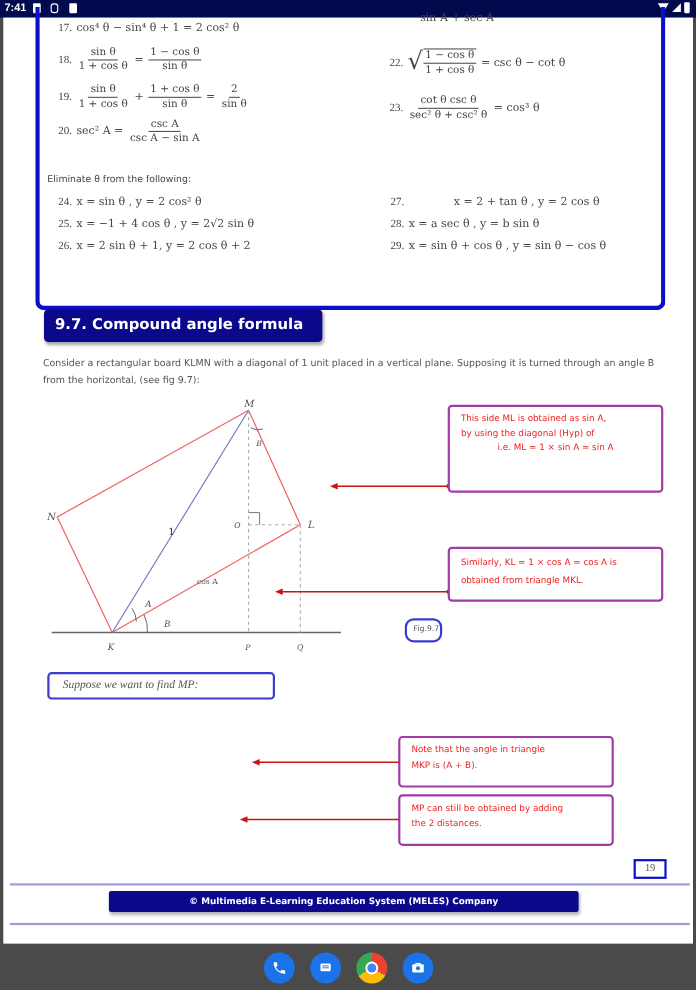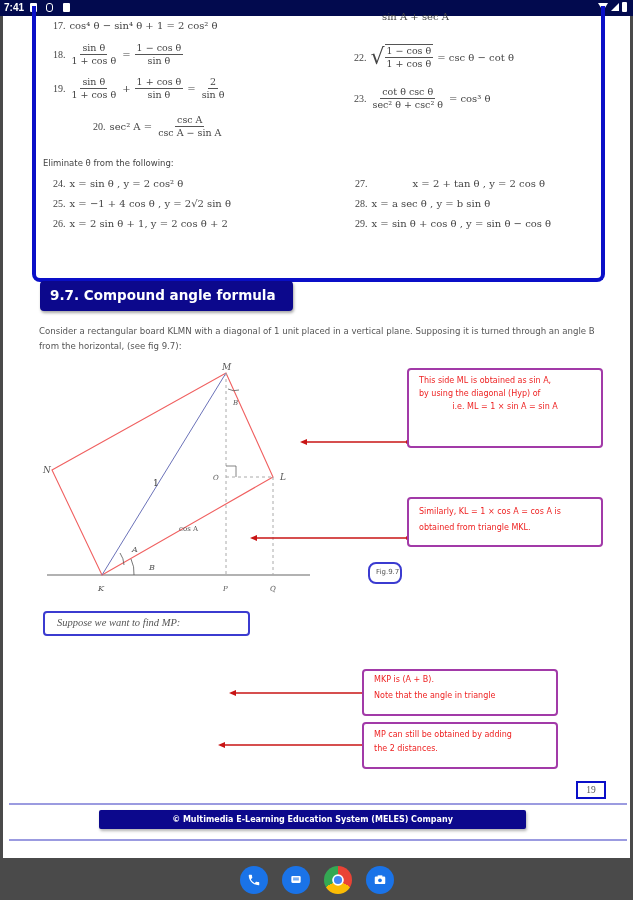"20." div.mathline { margin-left: 40px -> none; top: 108px -> 101px }
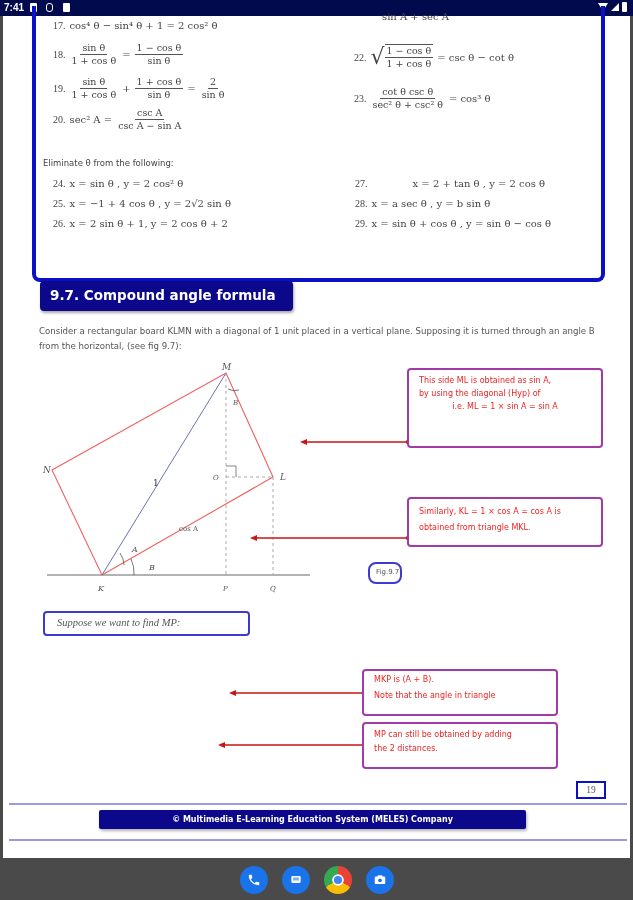"MKP is (A + B)." div { order: before "Note that the angle in" -> after "Note that the angle in" }
